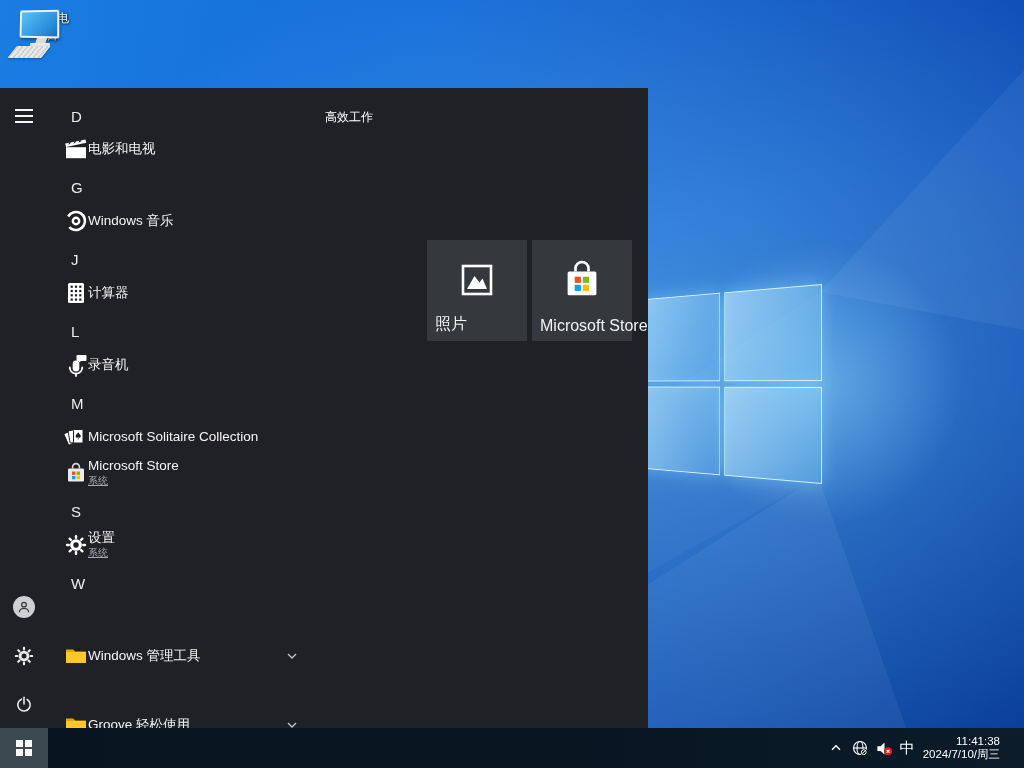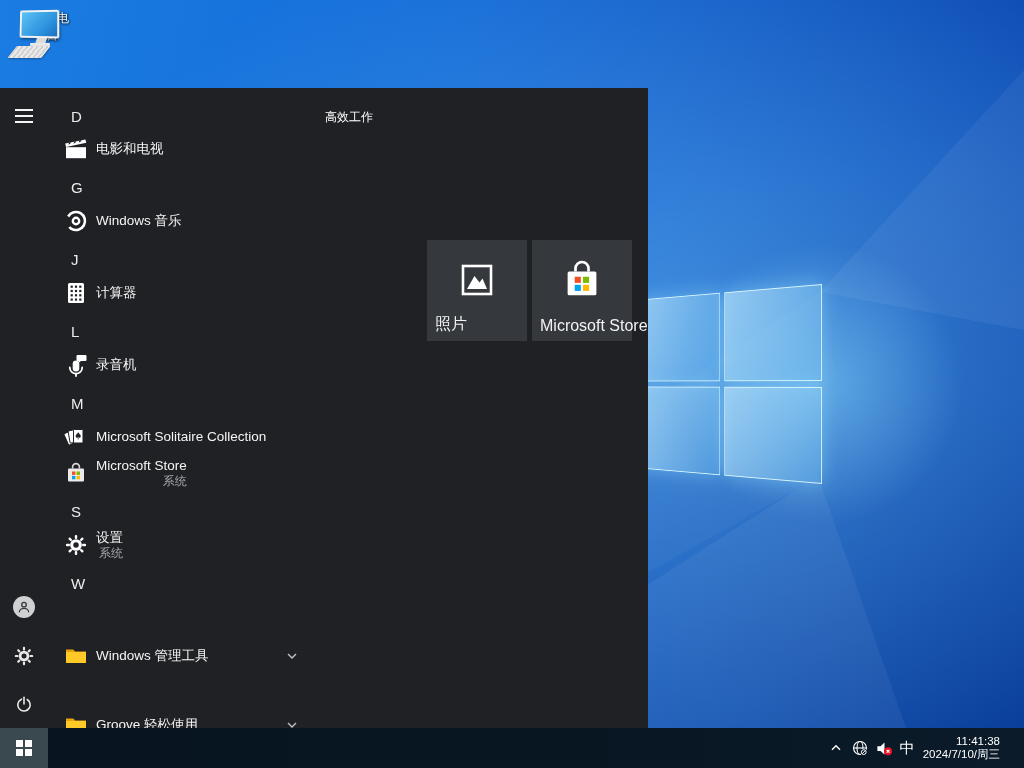"电影和电视" .app-text { margin-left: 8px -> none; text-align: right -> none }
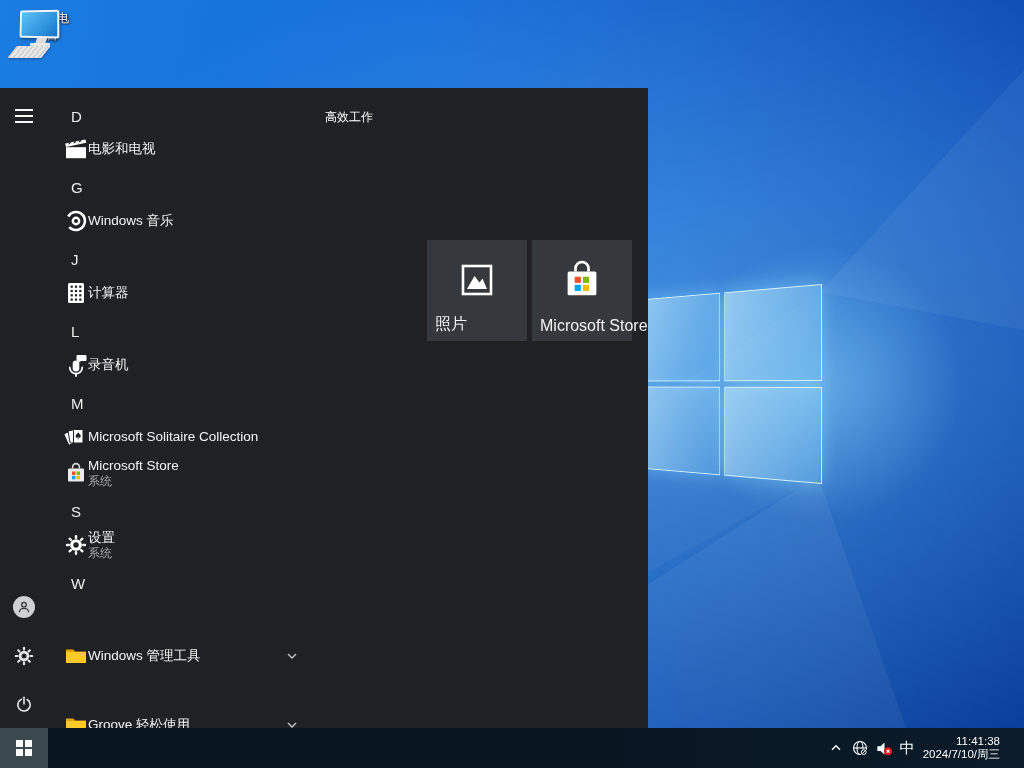"系统" .app-sub { font-size: 12px -> 10px; text-decoration: none -> underline }
